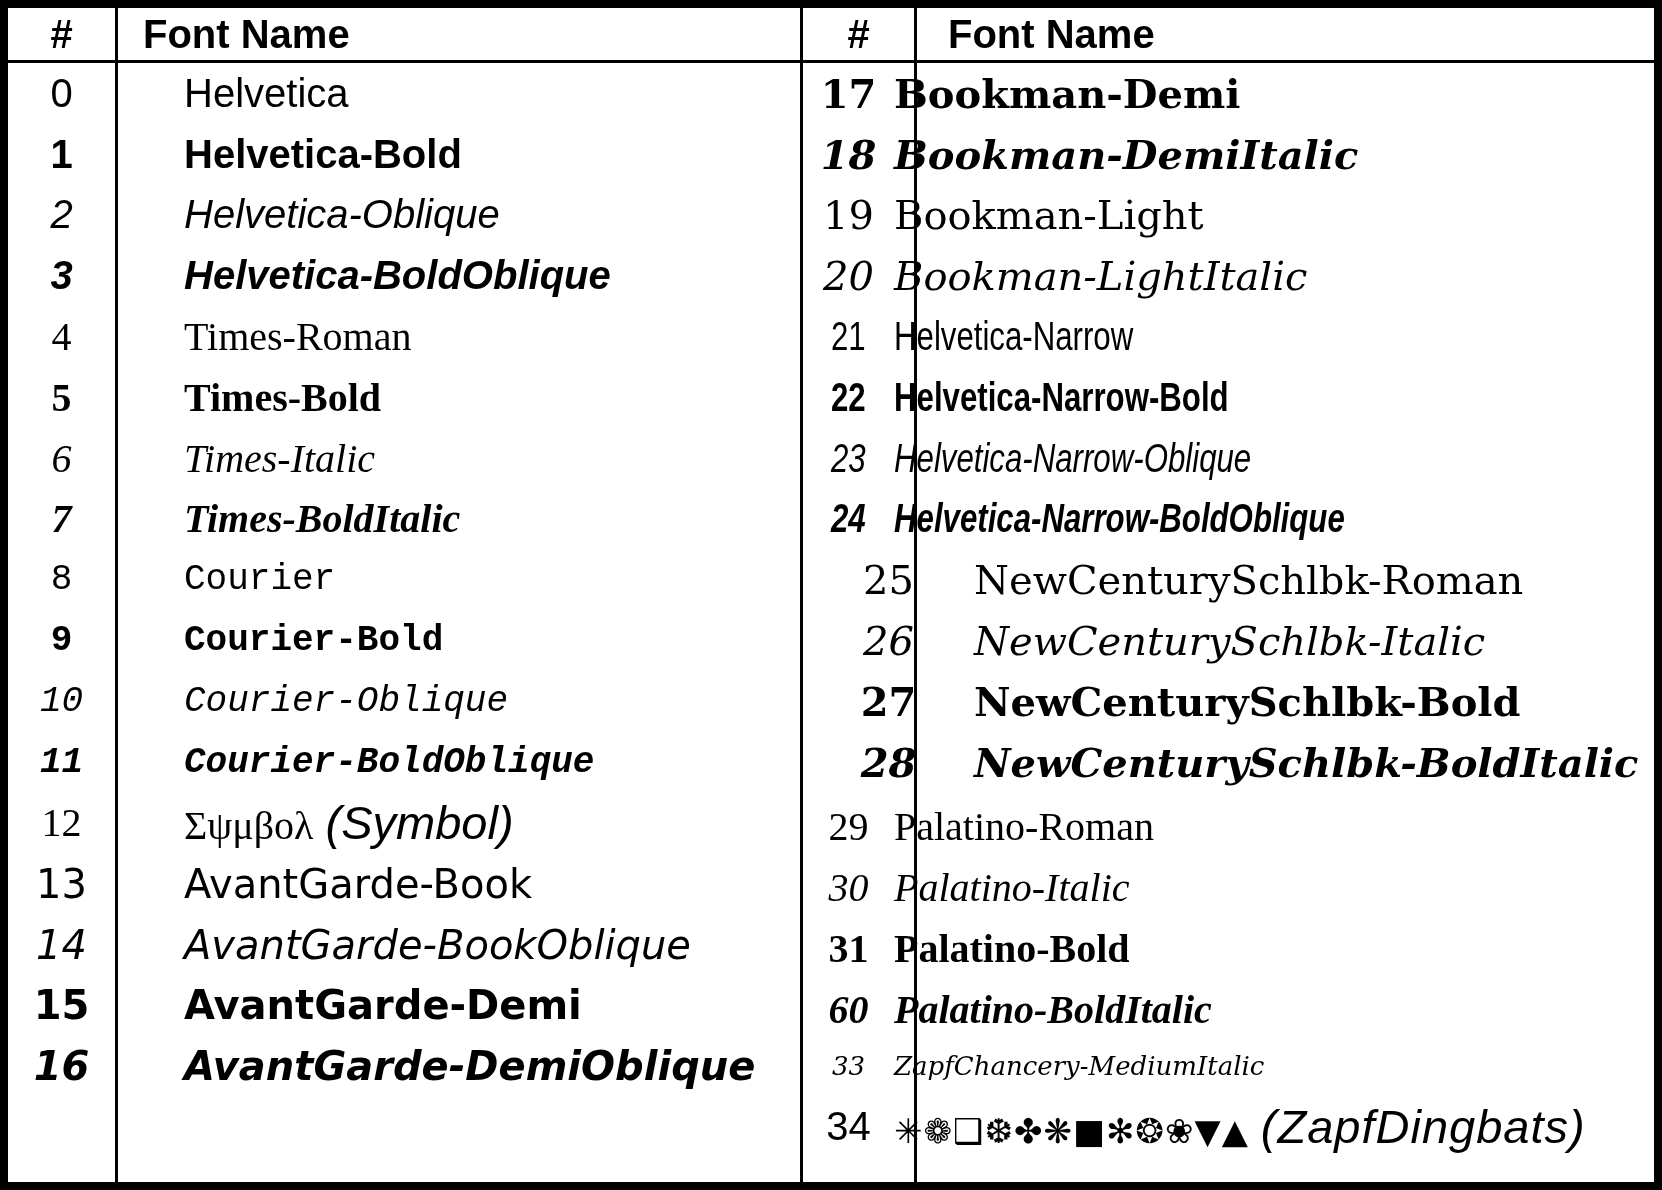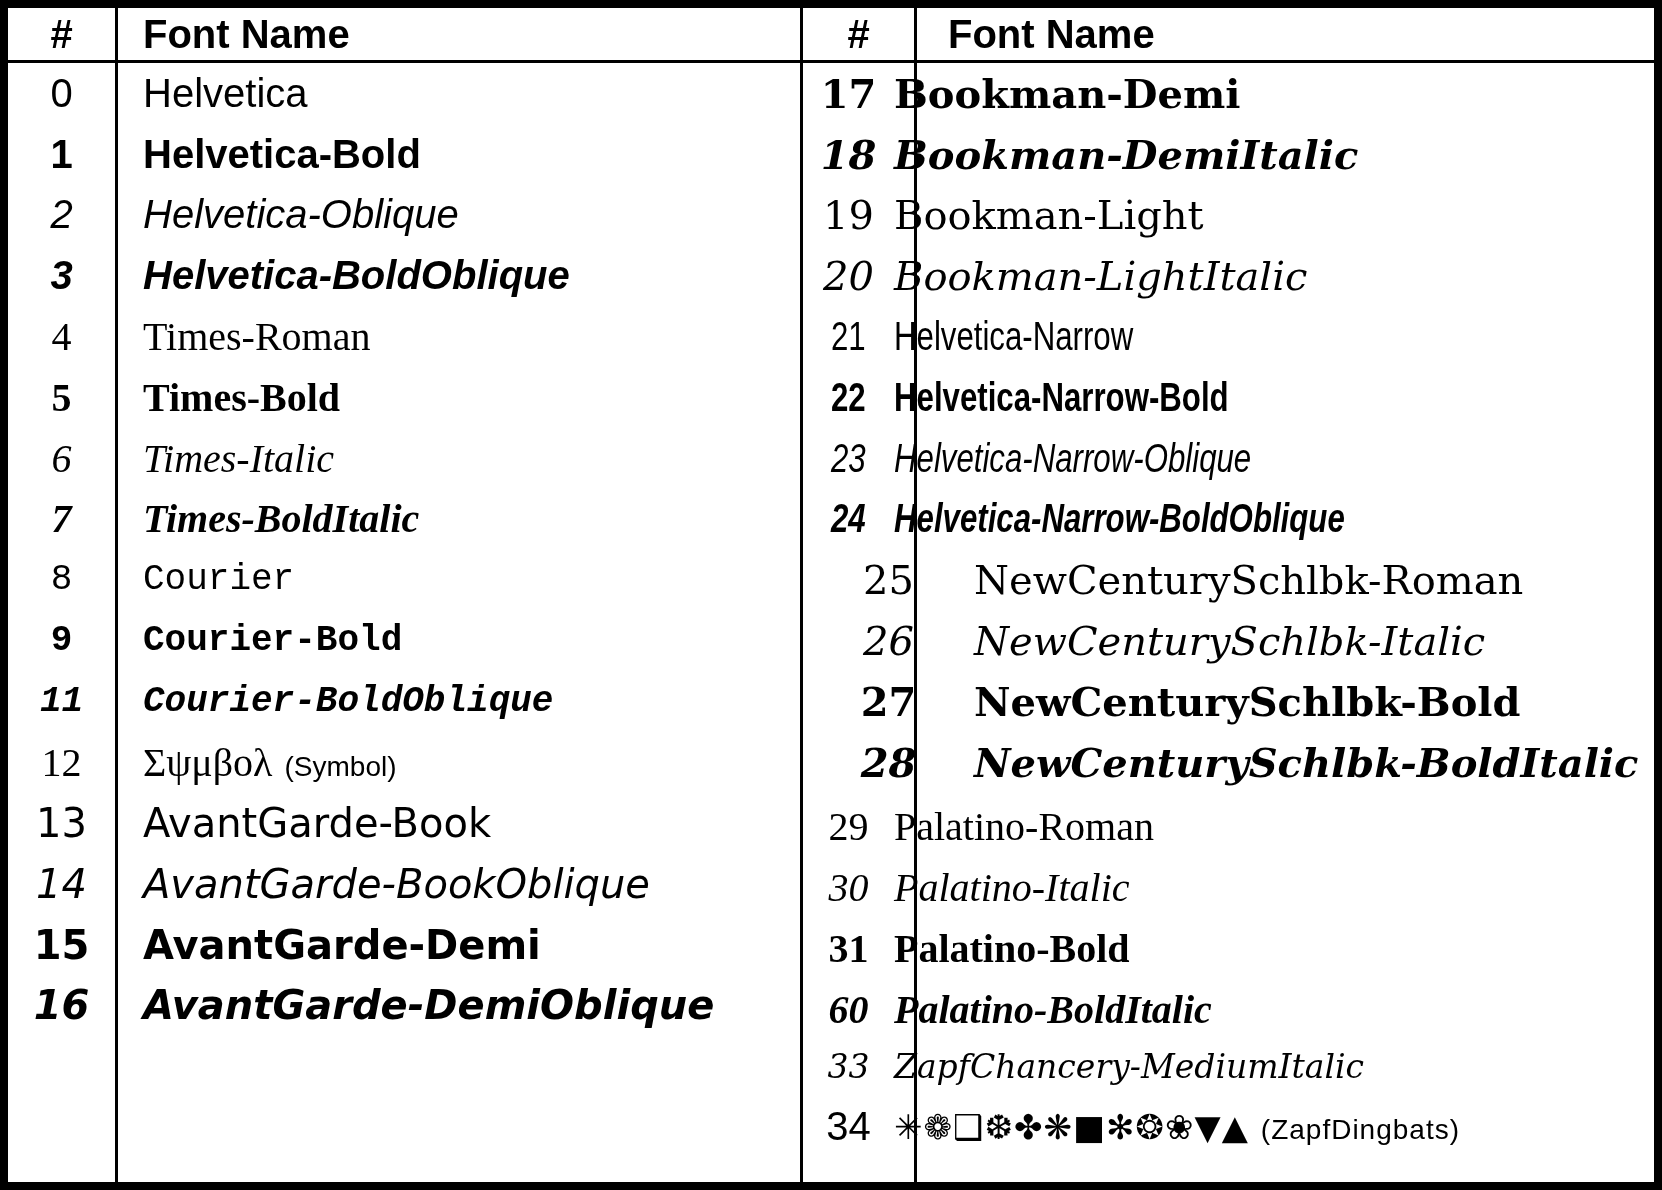"Helvetica" #left-rows .name { margin-left: none -> 41px }
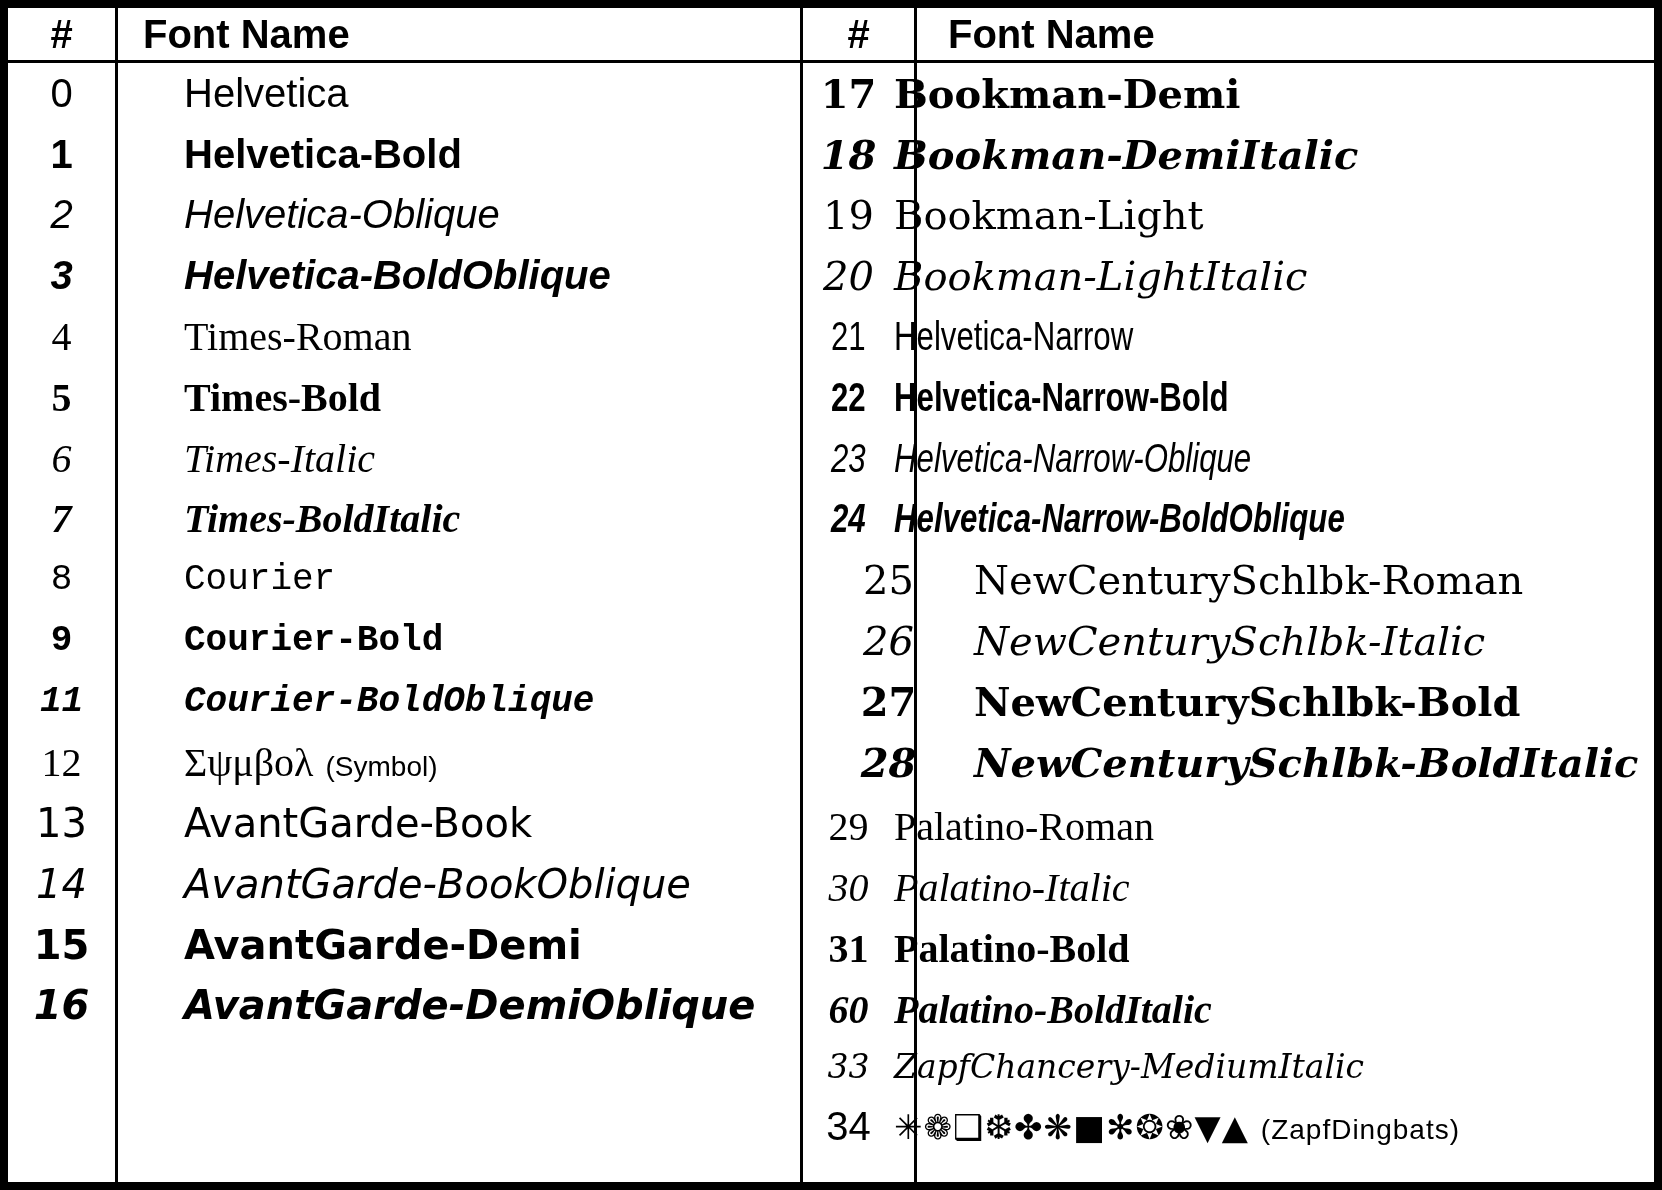"10" div.row { html: none -> <div> <span><span>10</span></span> <span><span>Courier-Oblique</span></span> </div> }
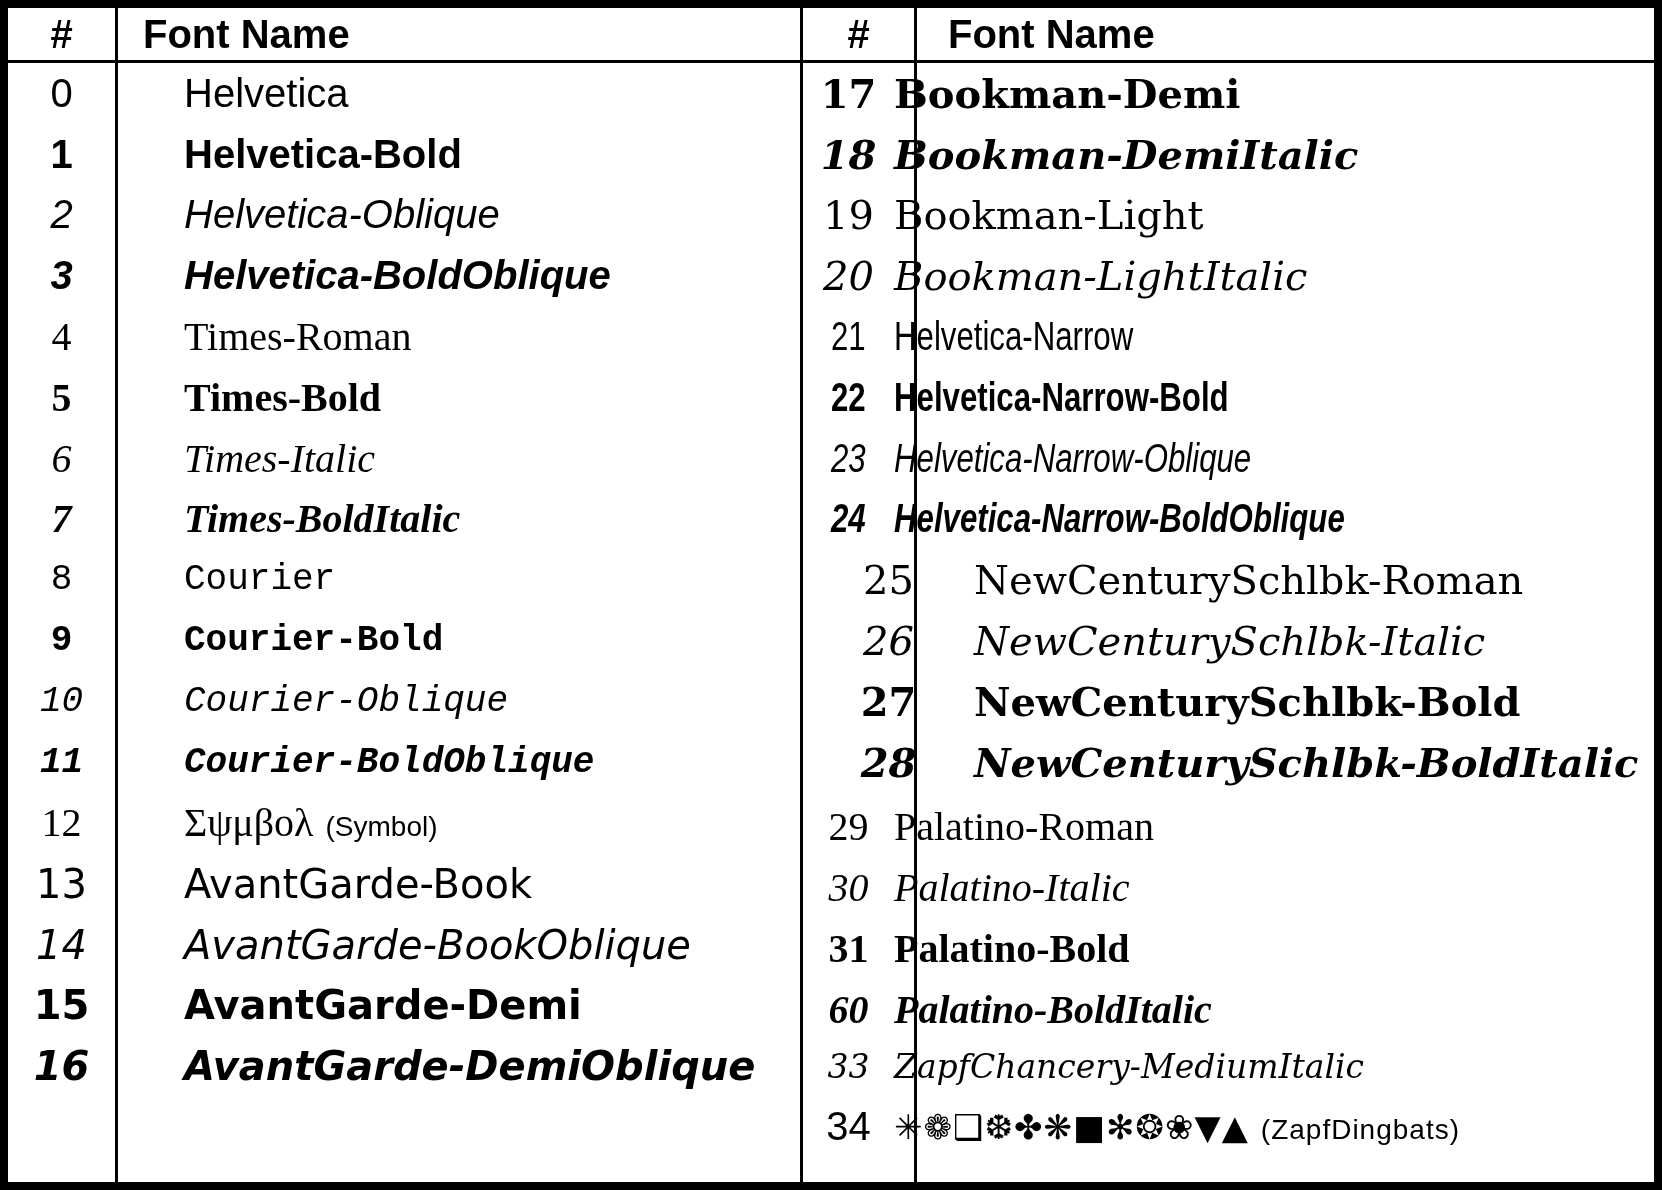"(Symbol)" .suffix { font-size: 28px -> 47px; font-style: none -> italic }
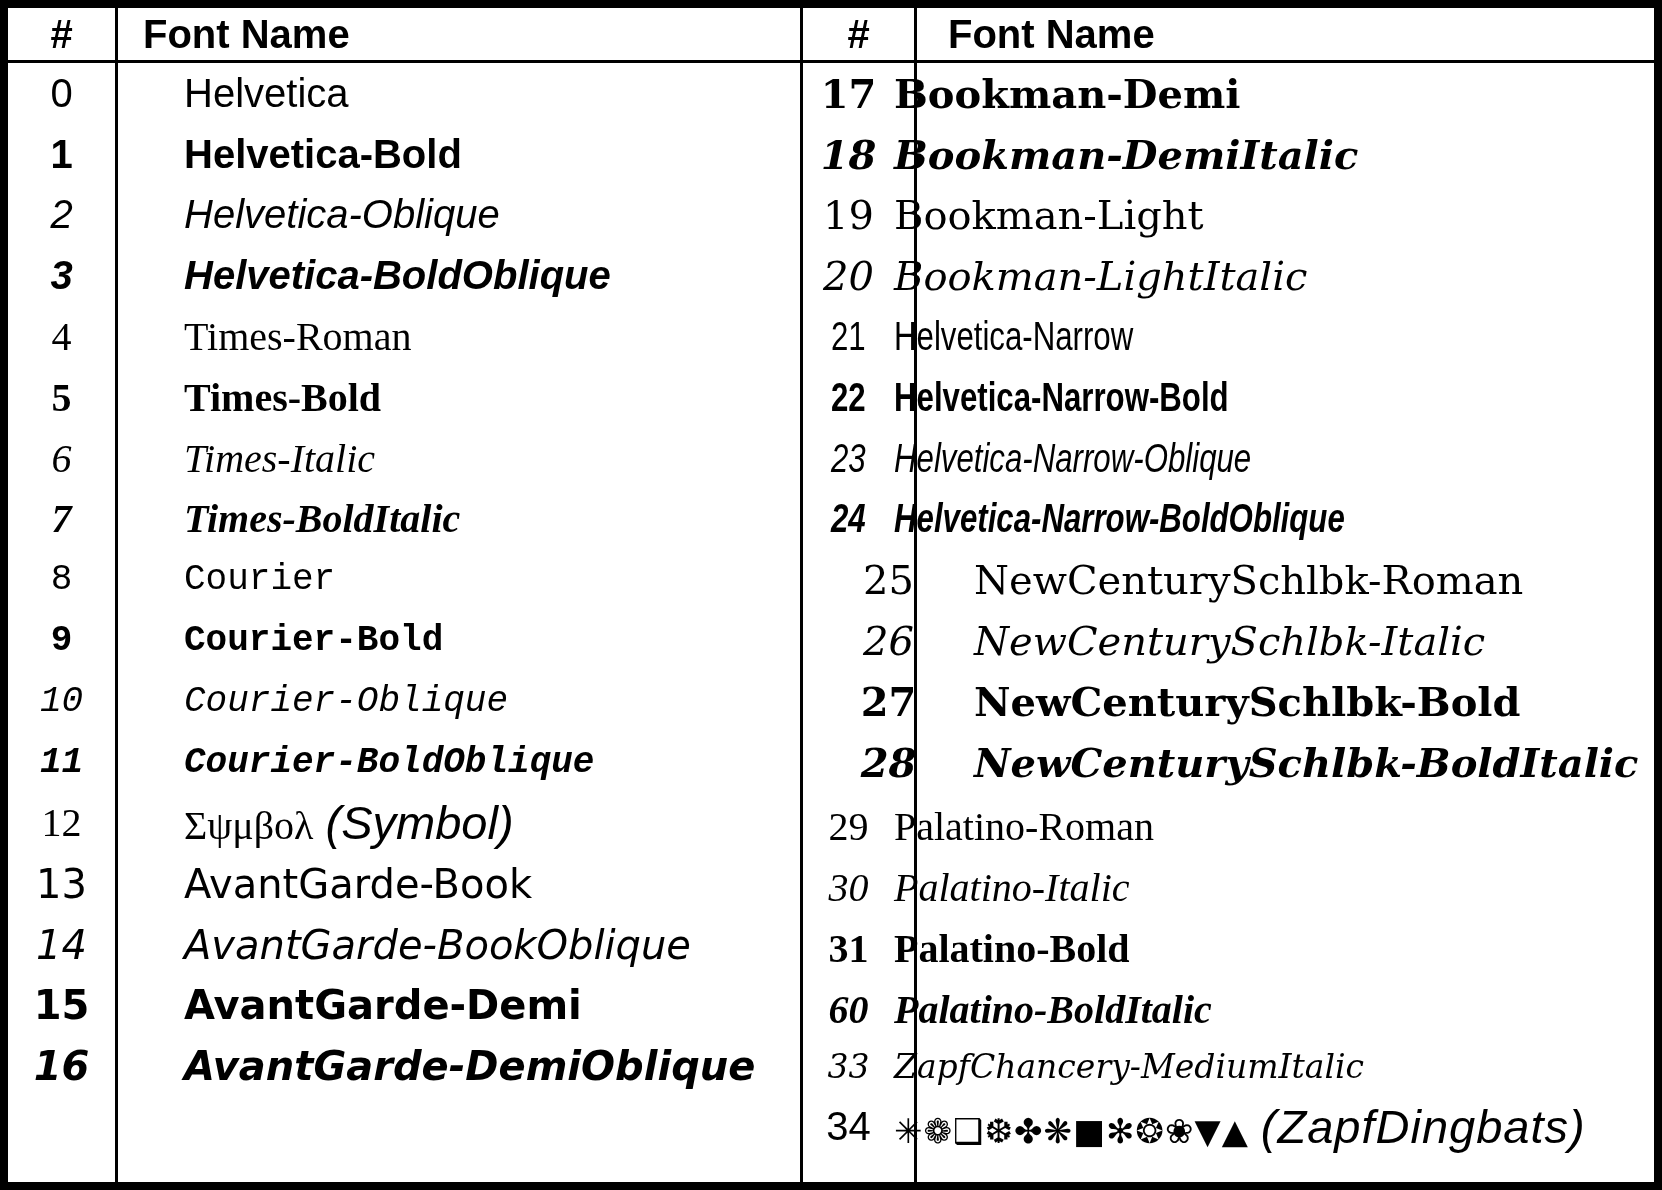"33" .chancery { font-size: 33px -> 26px }
